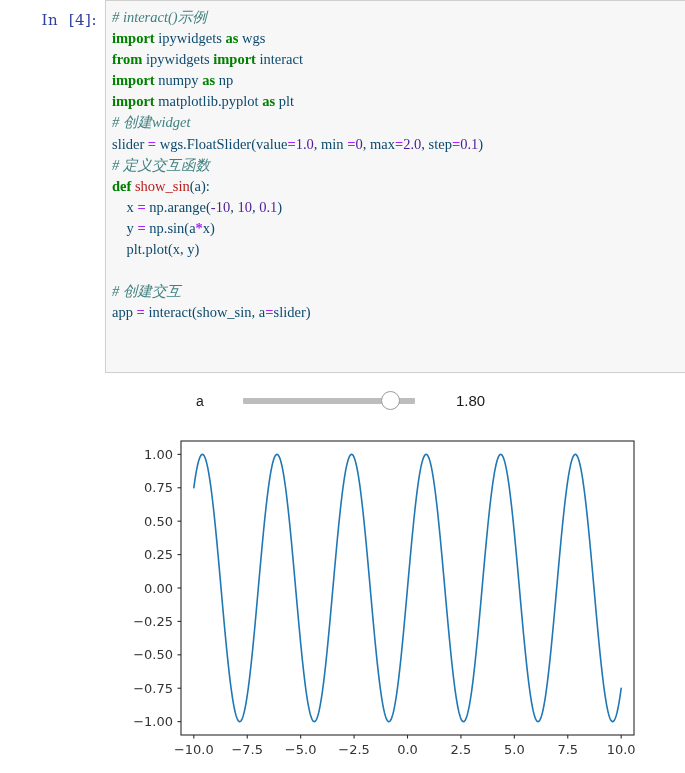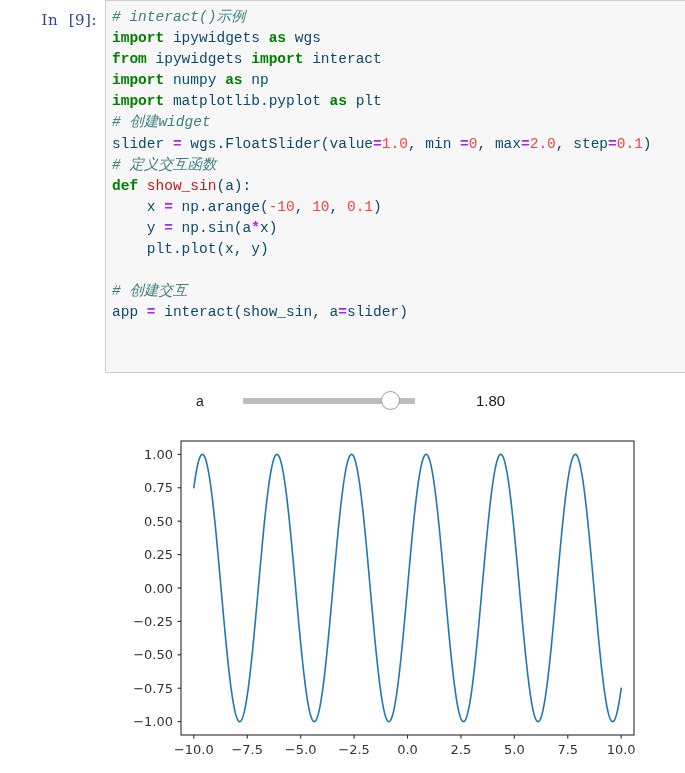"In [9]:" div { text: 9 -> 4 }
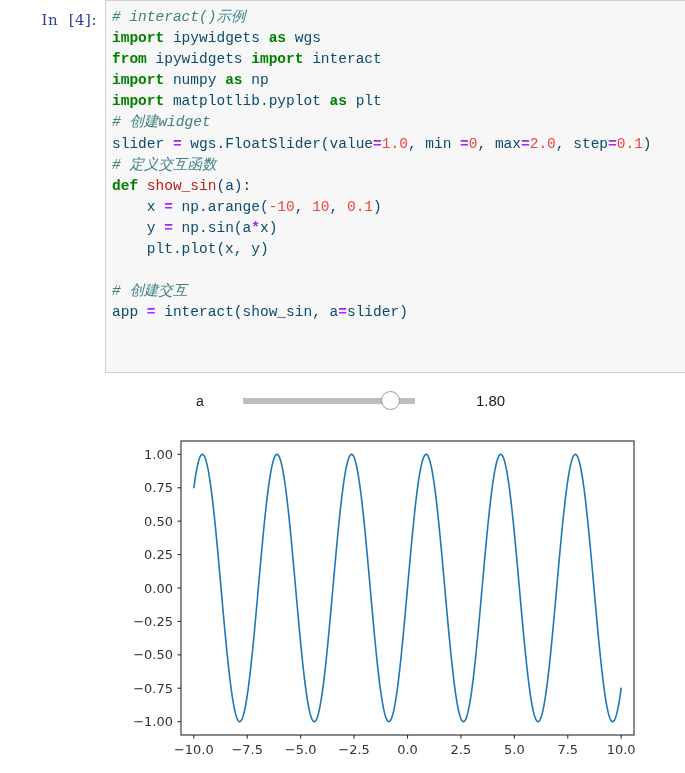"# interact()示例" #code-lines { font-family: Liberation Mono, monospace -> Liberation Serif, serif }
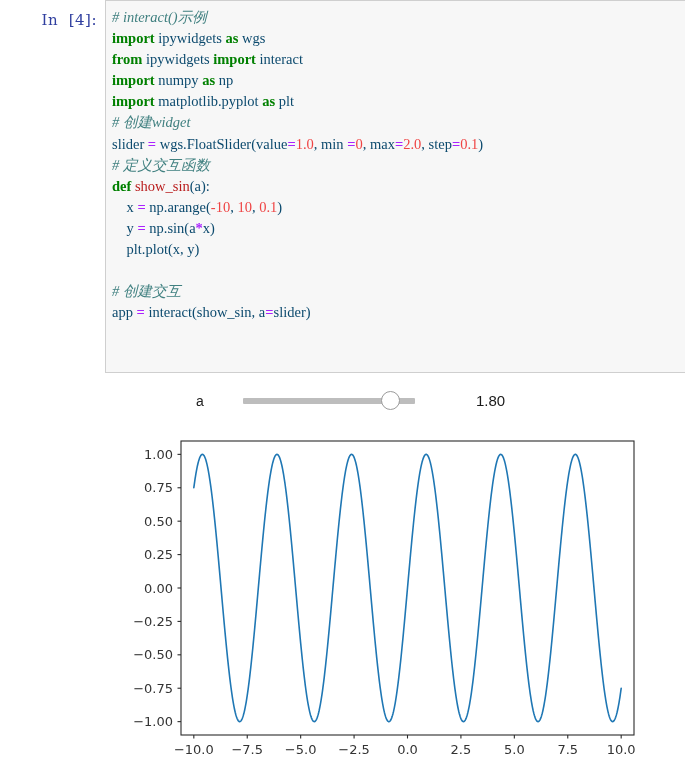"1.0" .num { color: #ef4444 -> #4c1d95 }
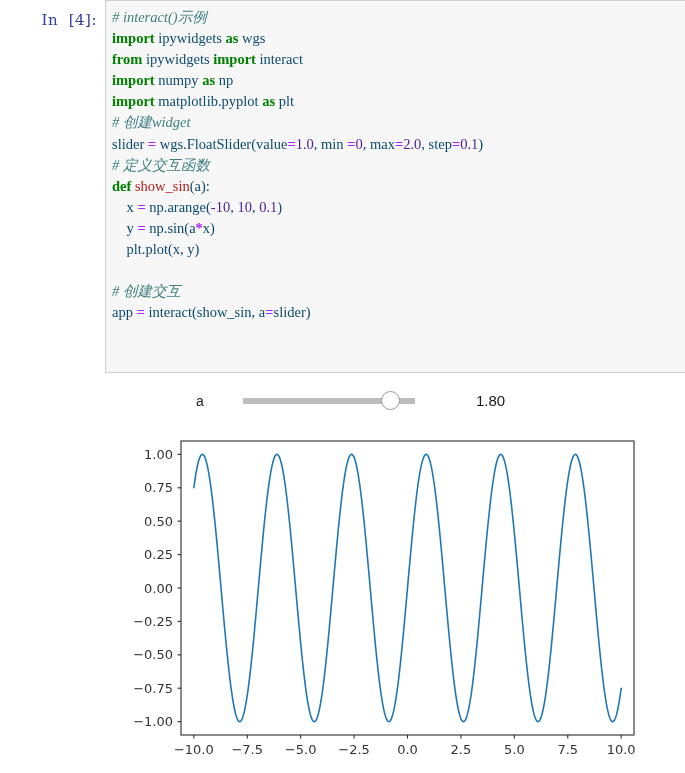"1.80" #slider-value { left: 476px -> 456px }
